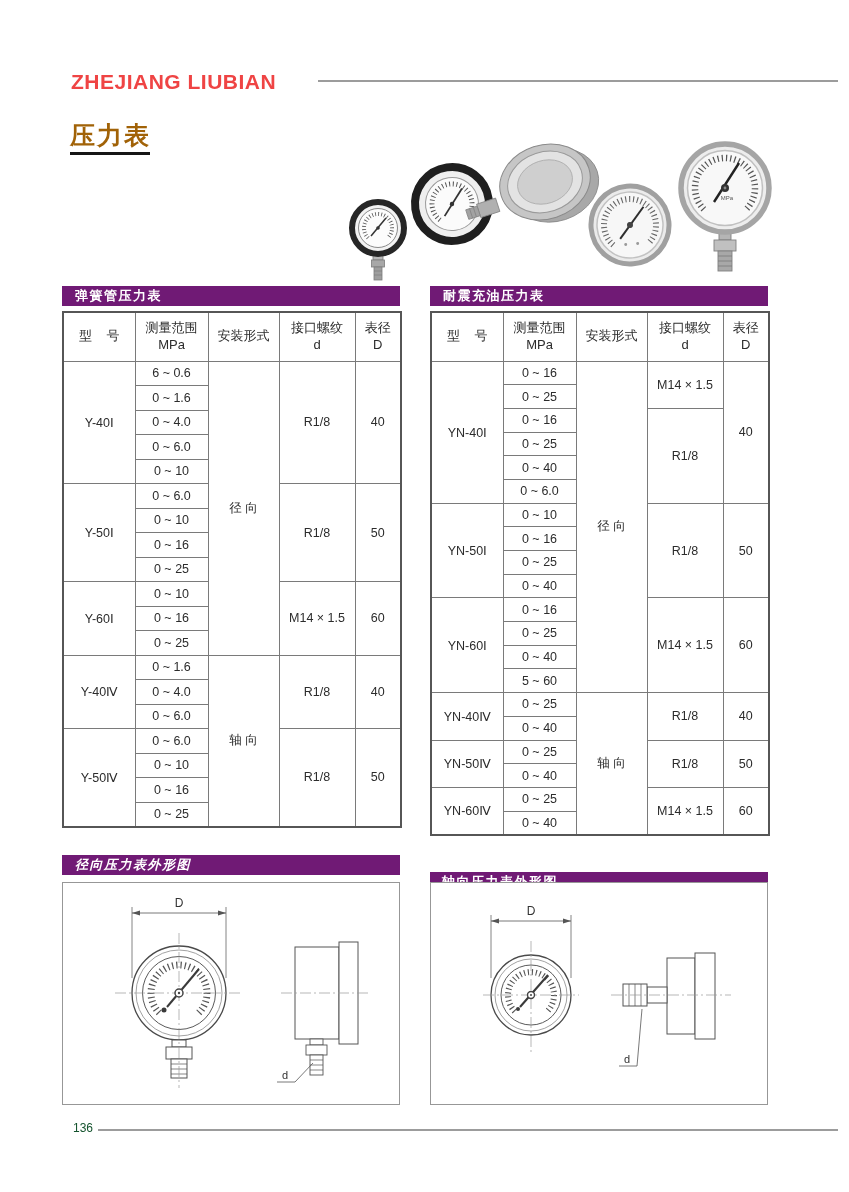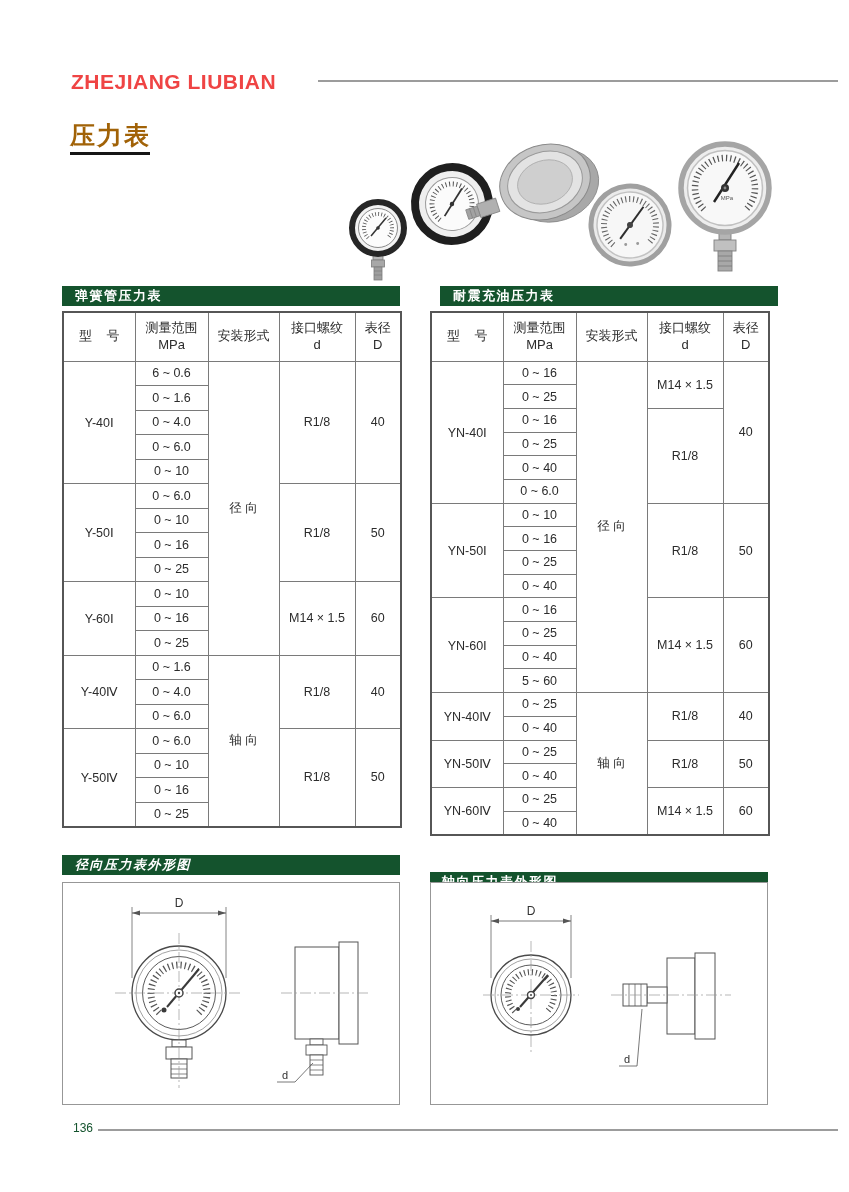"弹簧管压力表" .bar { background: #14532d -> #701a75 }
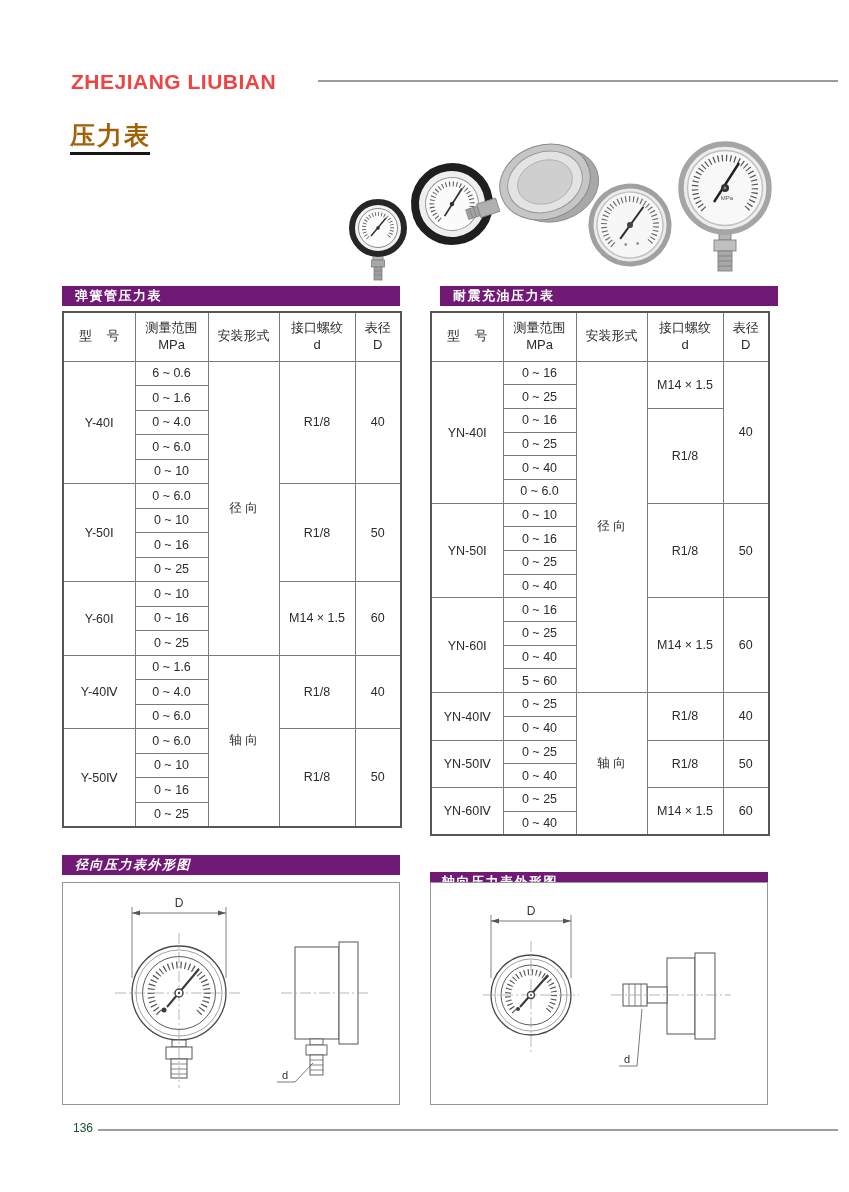"耐震充油压力表" #bar-shock { left: 440px -> 430px }
